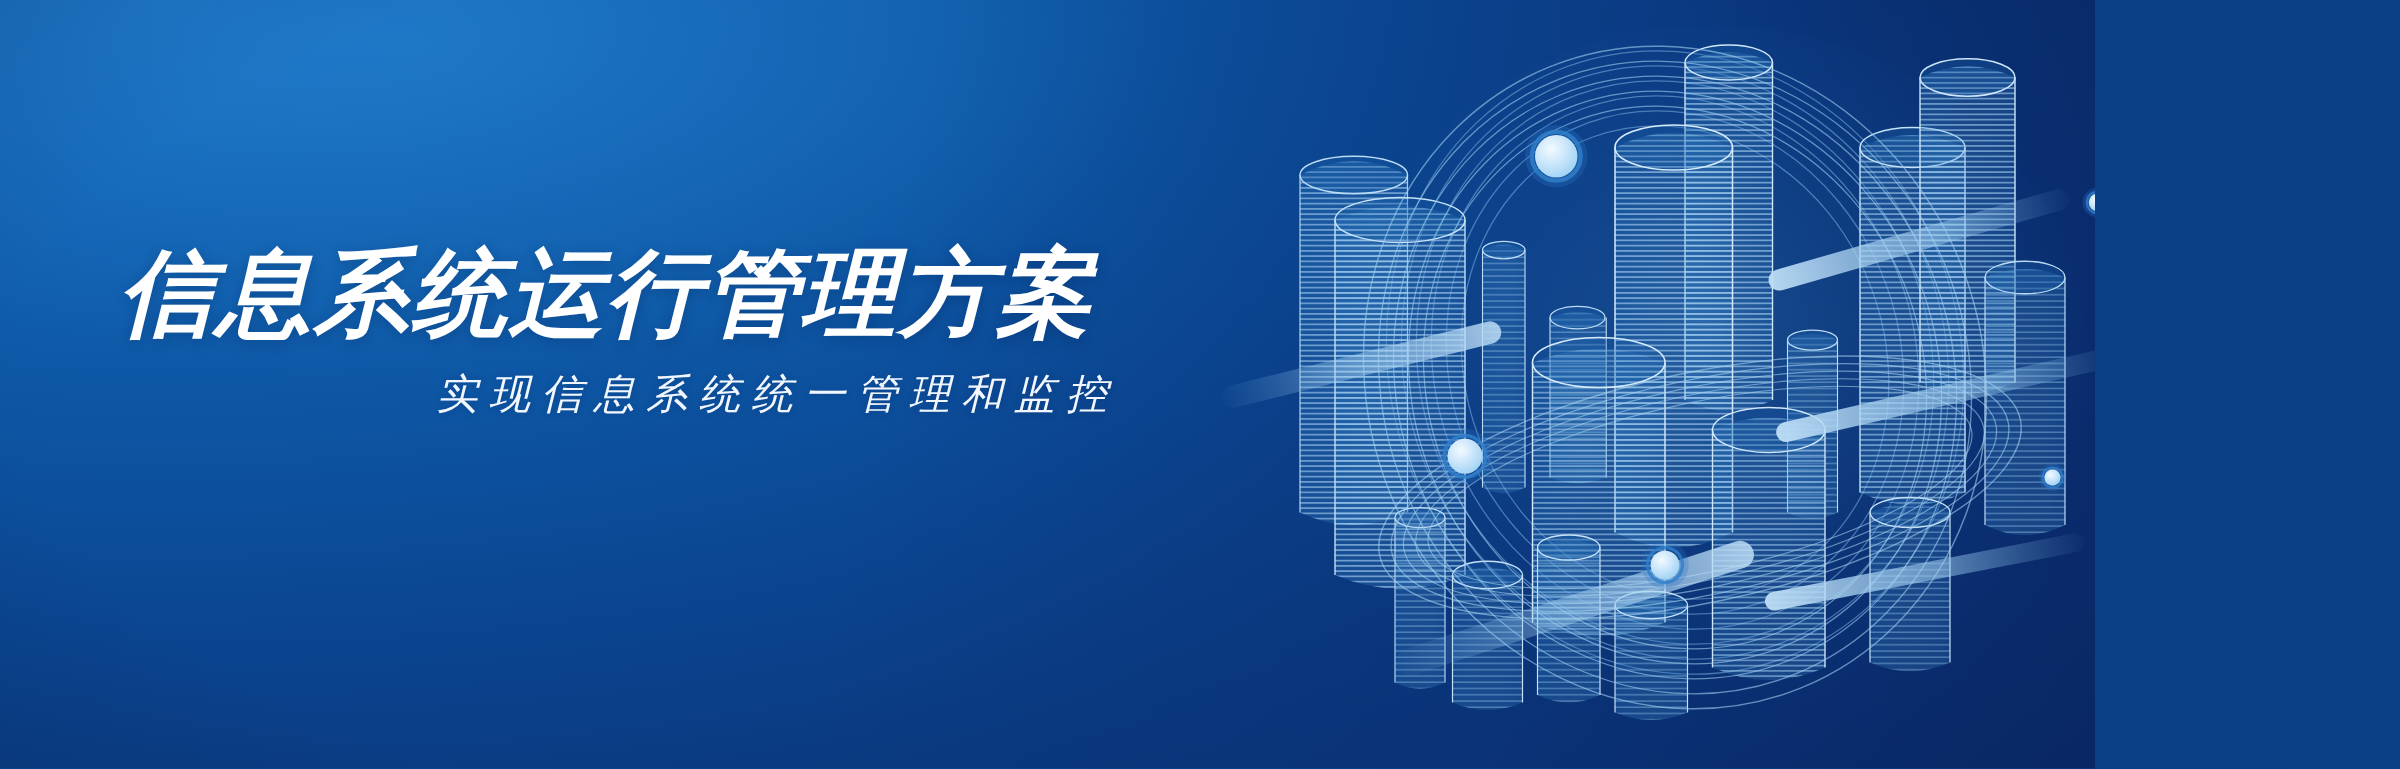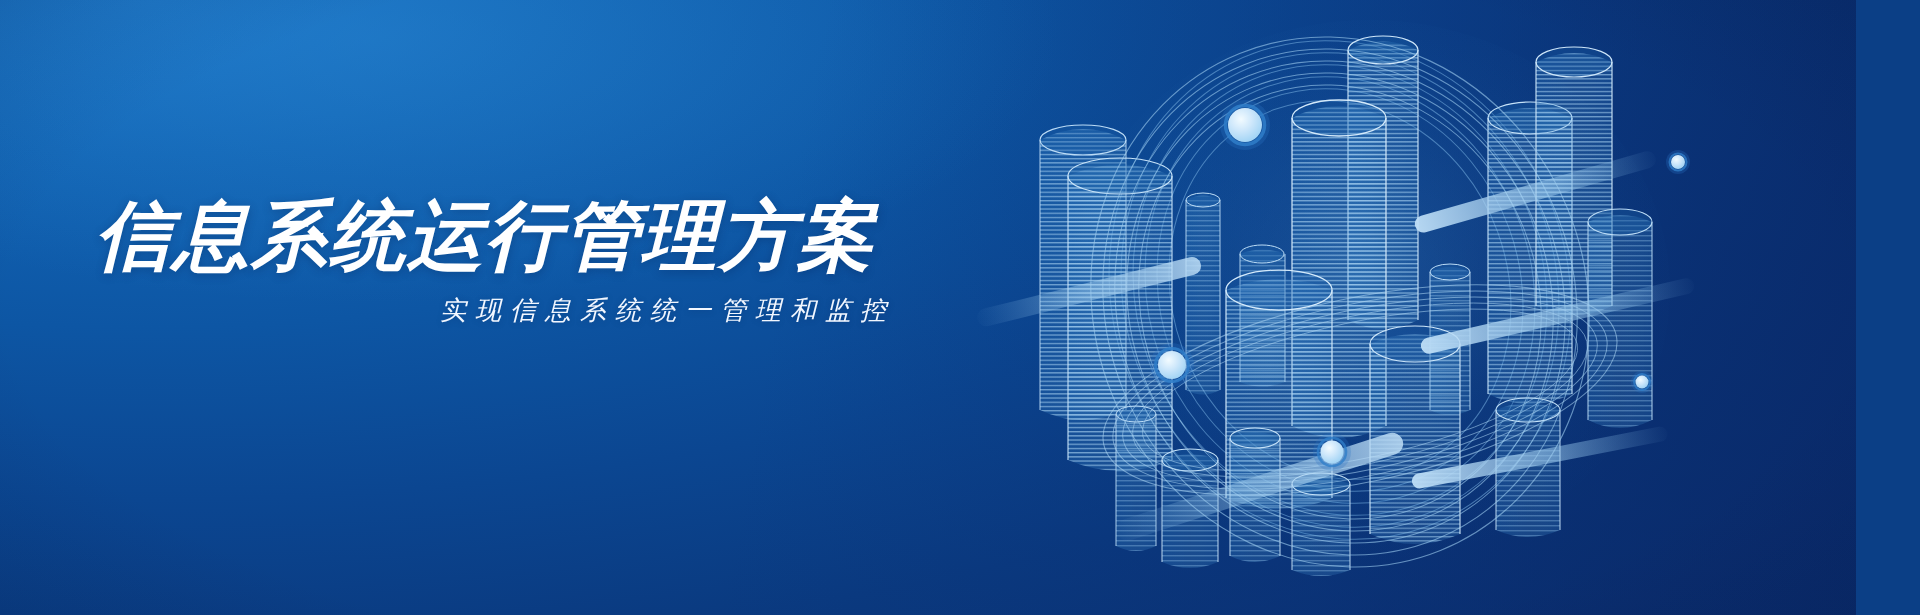"信息系统运行管理方案" #banner { width: 1856px -> 1676px }
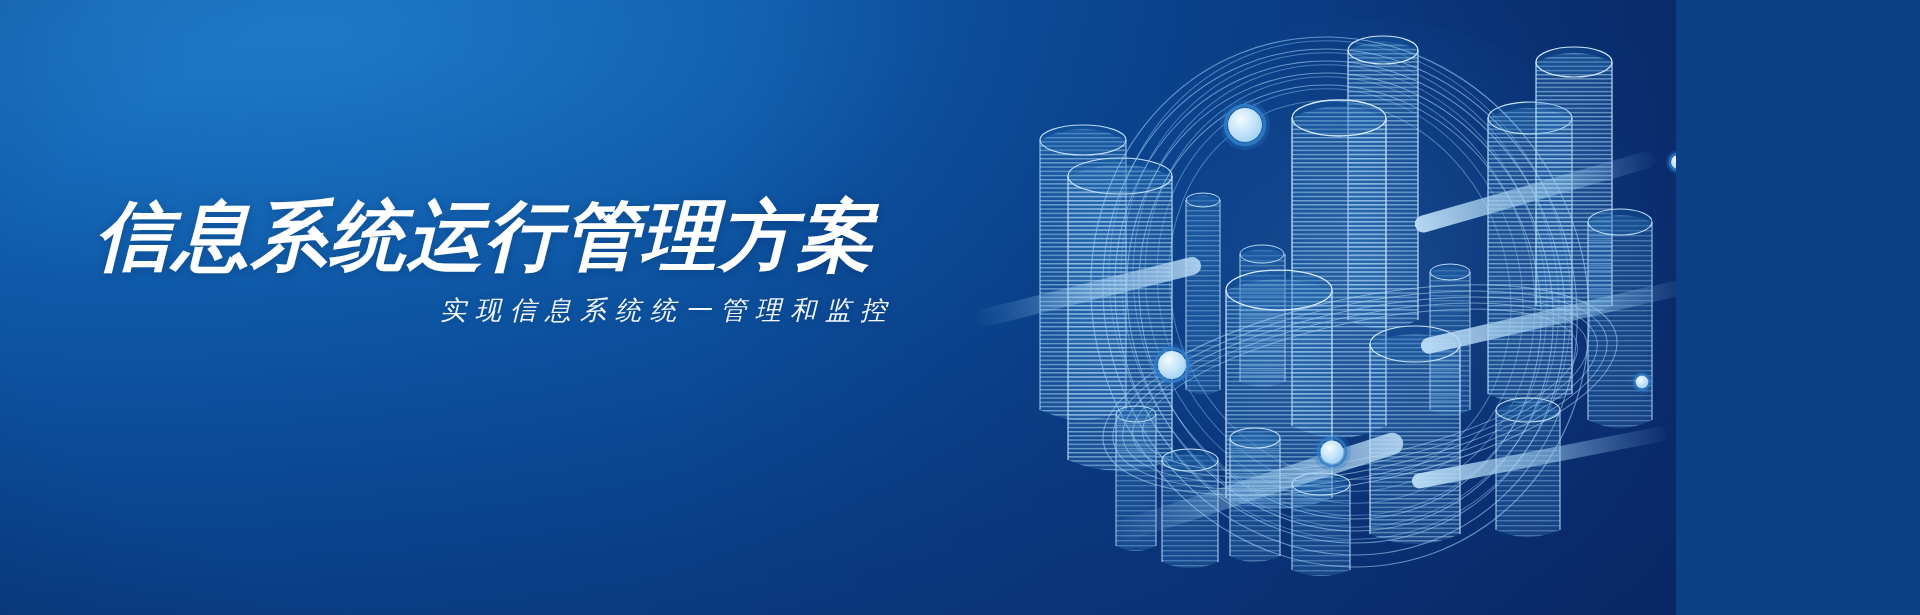"实现信息系统统一管理和监控" .subtitle { font-size: 26px -> 33px }
